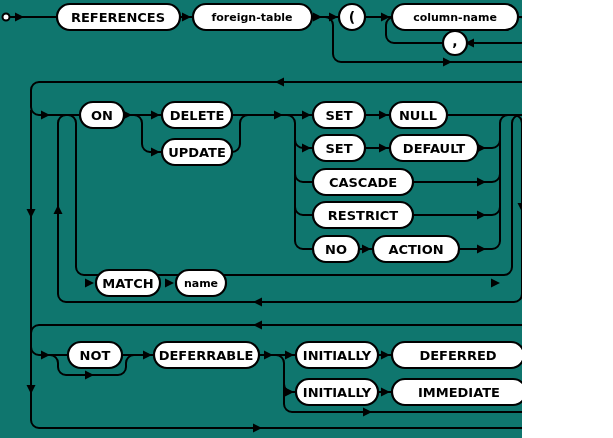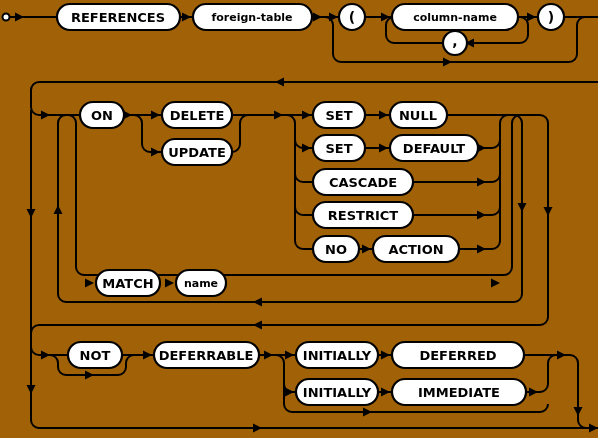"REFERENCES" .stage { background: #a16207 -> #0f766e; width: 598px -> 522px }
